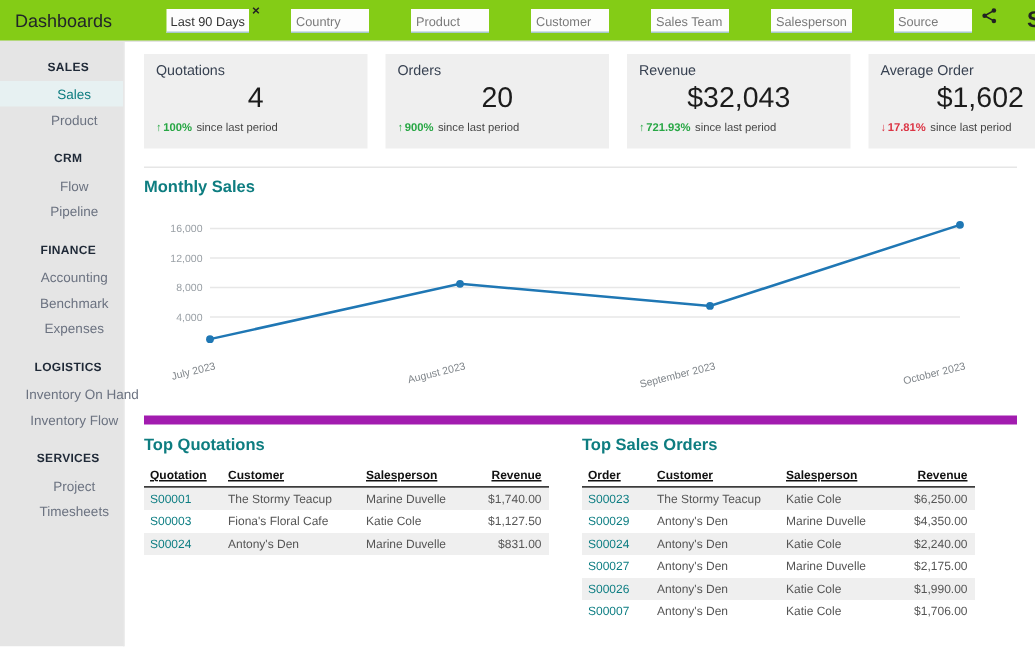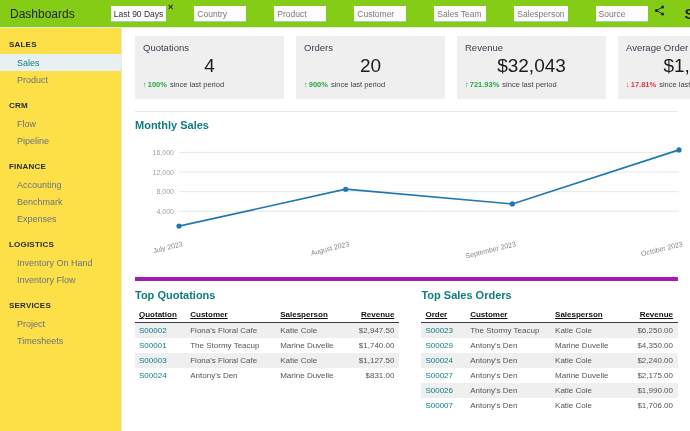"SALES" .sidebar { background: #fde047 -> #e5e5e5; text-align: none -> center; width: 122px -> 83px }
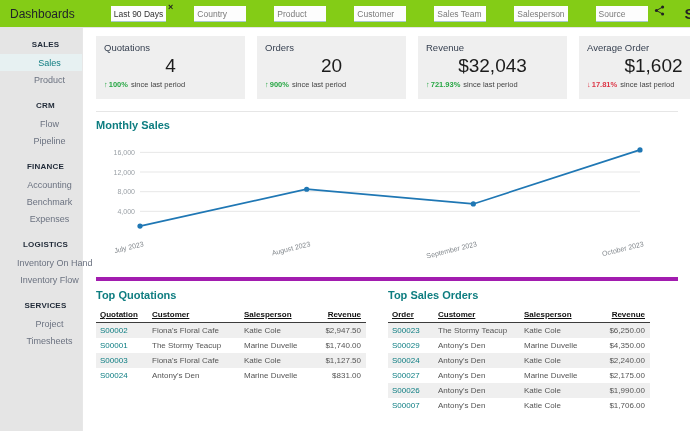"Top Quotations" .tables-row { border-top: 4px solid #a21caf -> 6px solid #a21caf }
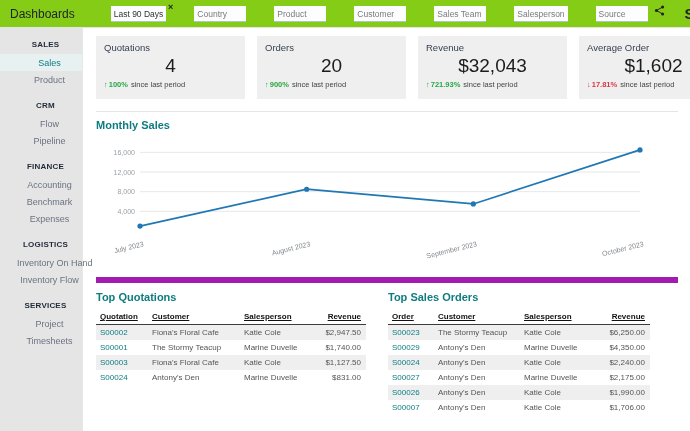"S00002" tr { html: <tr> <td>S00002</td> <td>Fiona's Floral Cafe</td> <td>Katie Cole</td> <td>$2,947.50</td> </tr> -> none }
